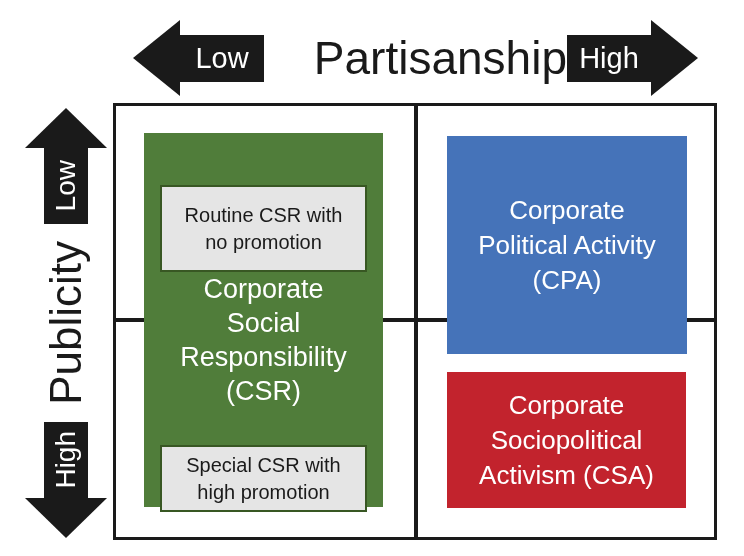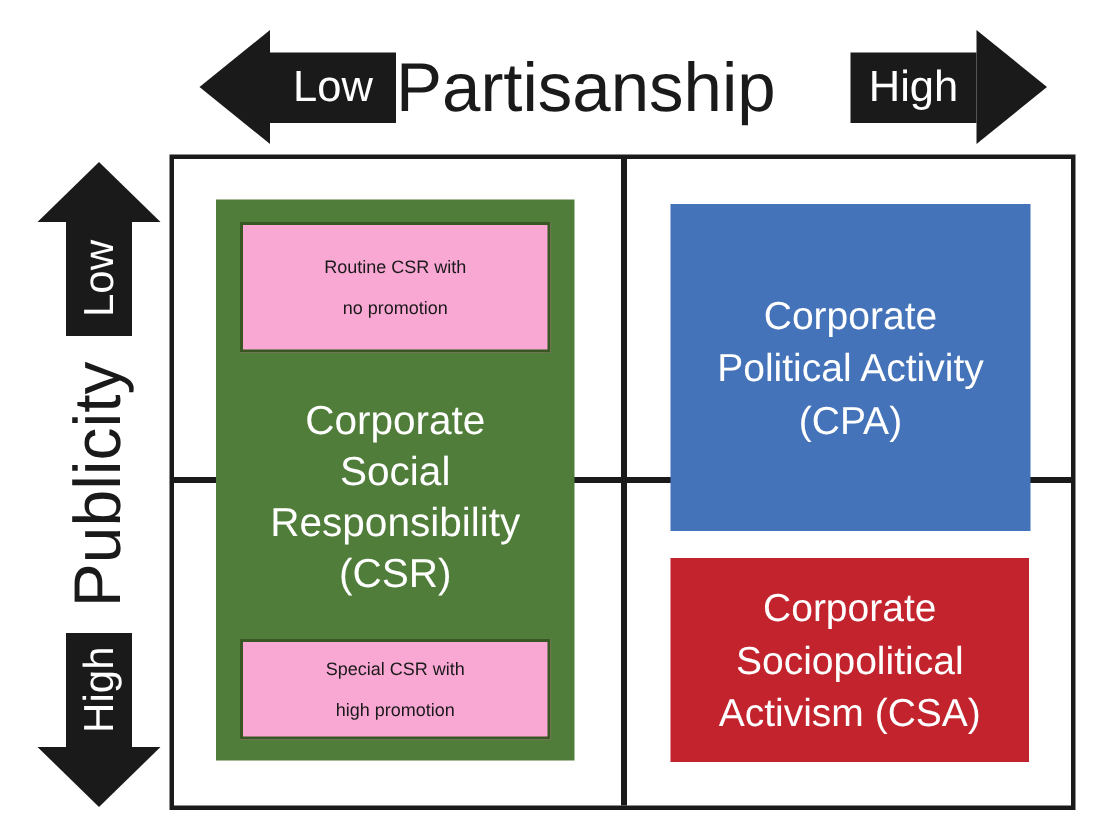"Partisanship" .x-title { text-align: left -> right }
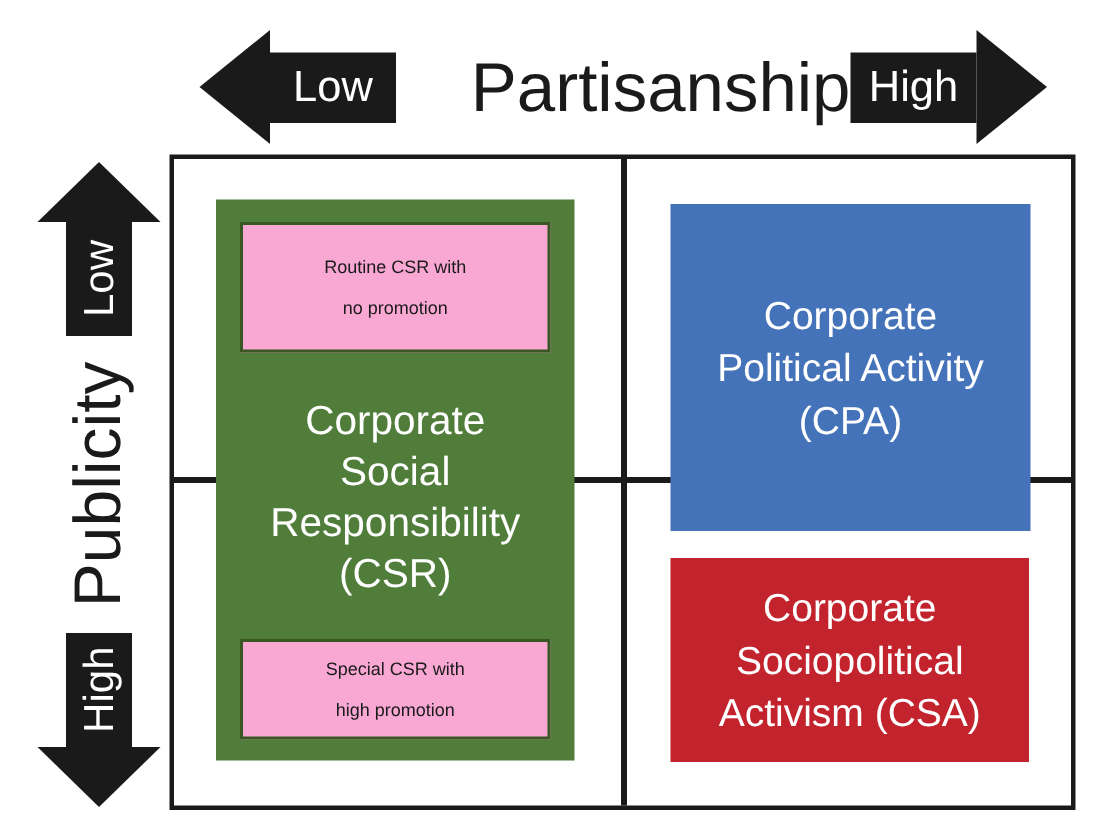"Routine CSR with" .note { background: #f9a8d4 -> #e5e5e5; font-size: 12px -> 20px; margin-top: none -> 37px }
